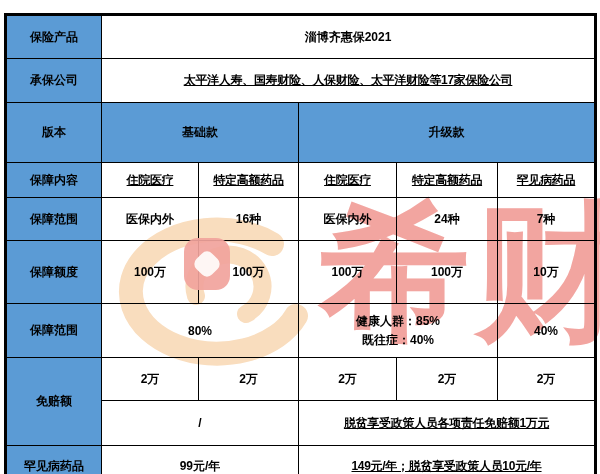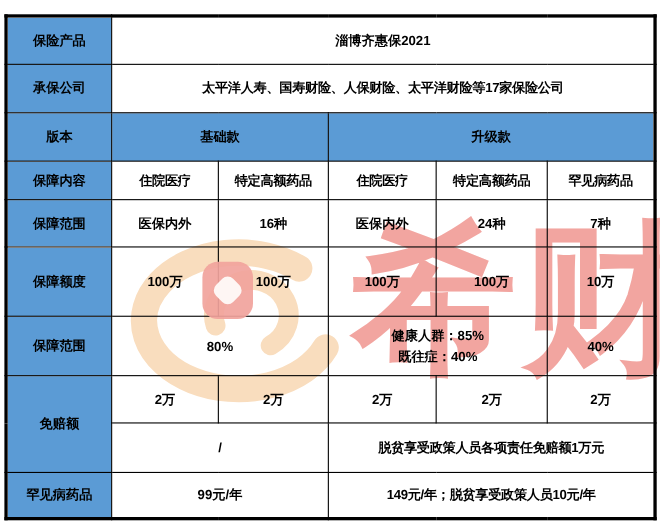"太平洋人寿、国寿财险、人保财险、太平洋财险等17家保险公司" .small { text-decoration: none -> underline }
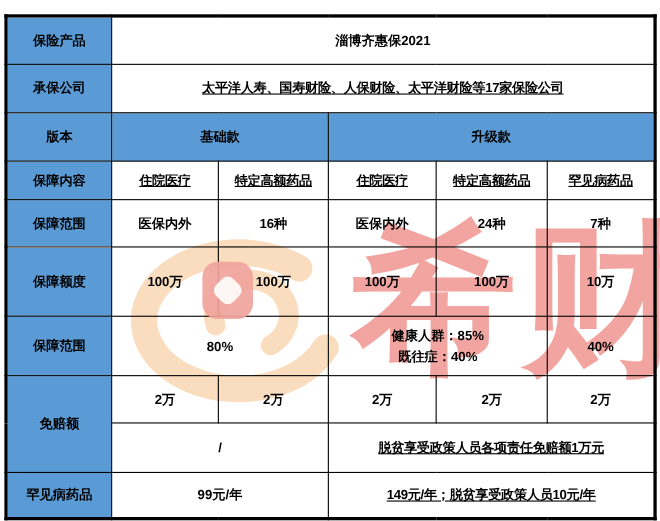"版本" tr { height: 44px -> 60px }
